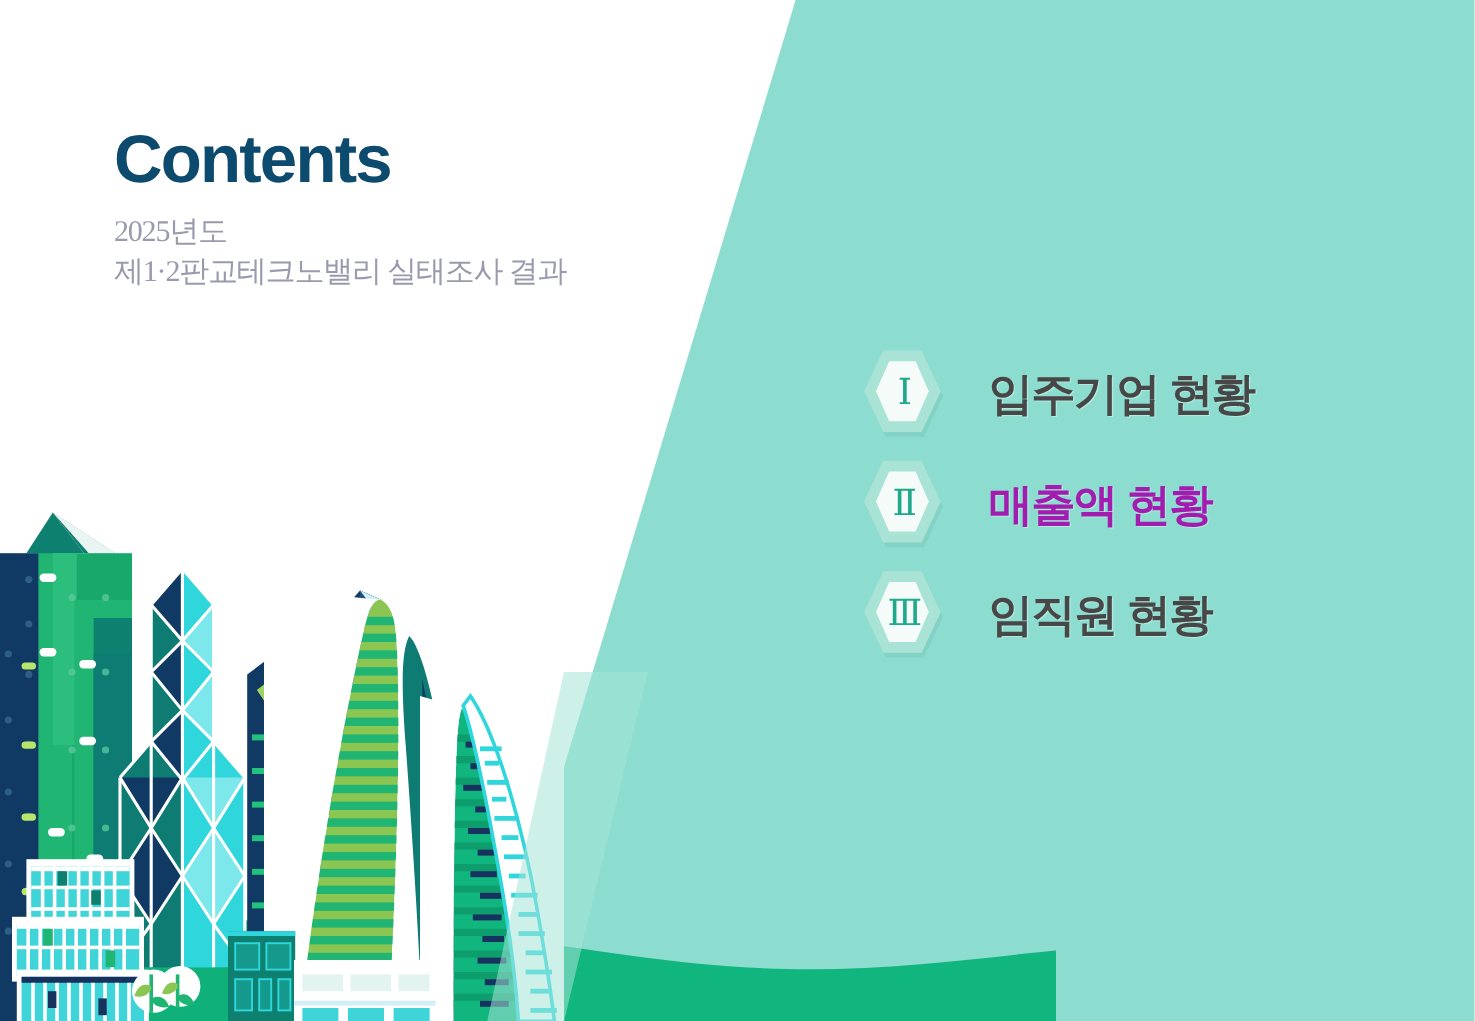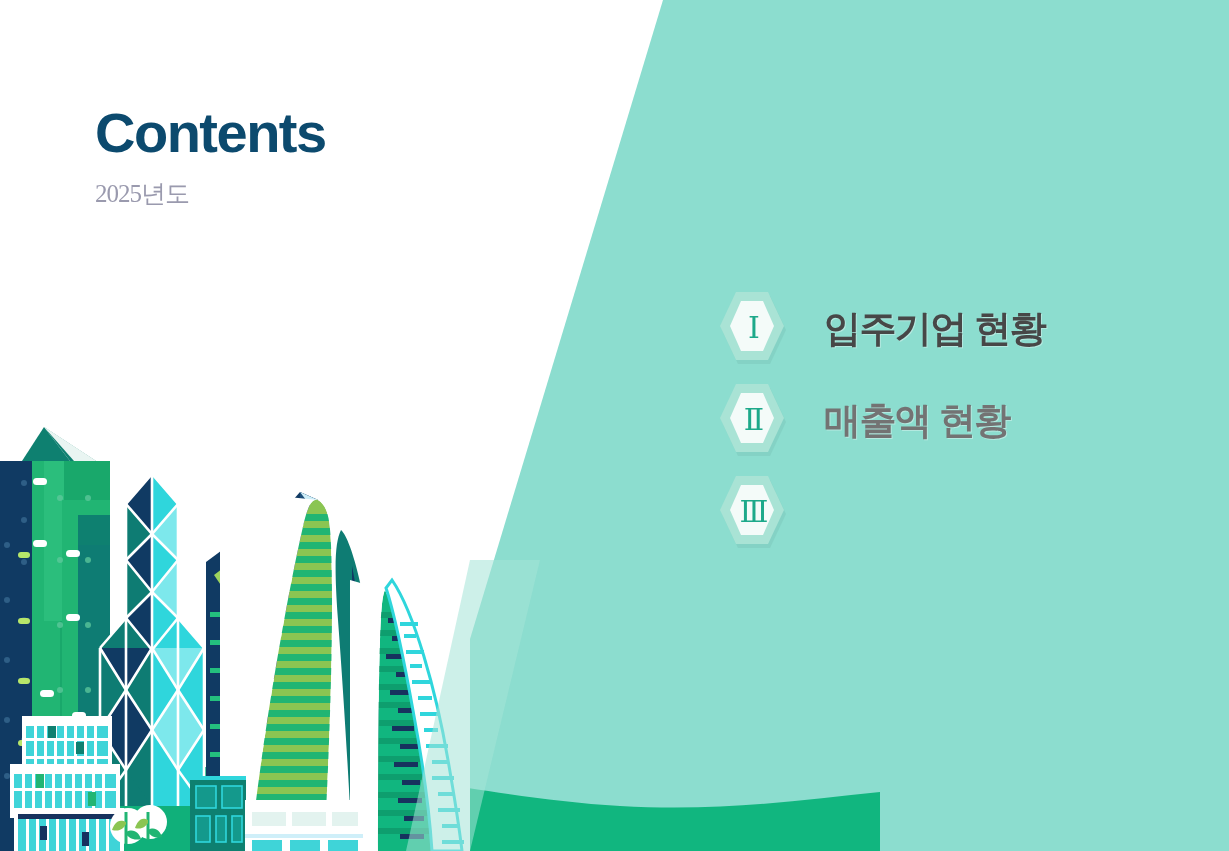"제1·2판교테크노밸리 실태조사 결과" div.subtitle-line { html: none -> <div>제1·2판교테크노밸리 실태조사 결과</div> }
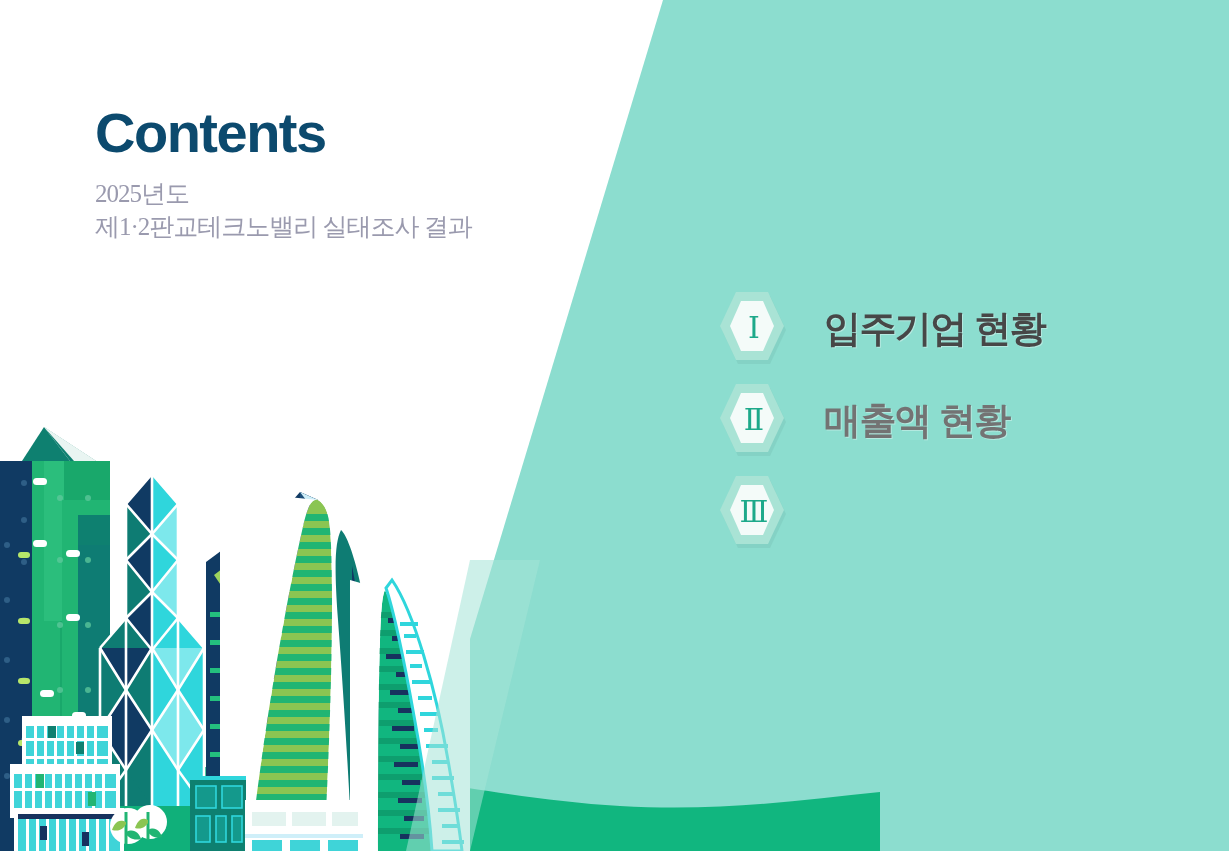"매출액 현황" div.item-label { color: #737373 -> #a21caf }
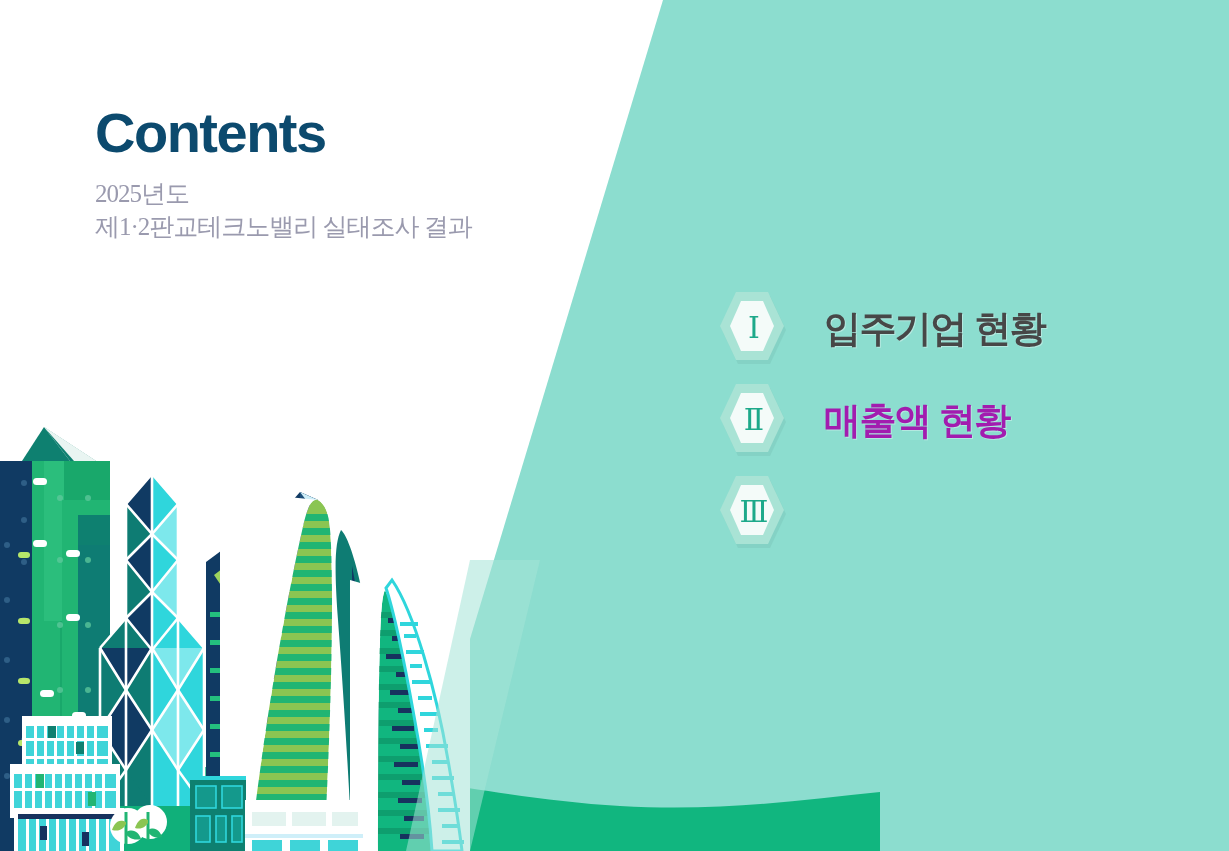"임직원 현황" div.item-label { html: none -> <div>임직원 현황</div> }
